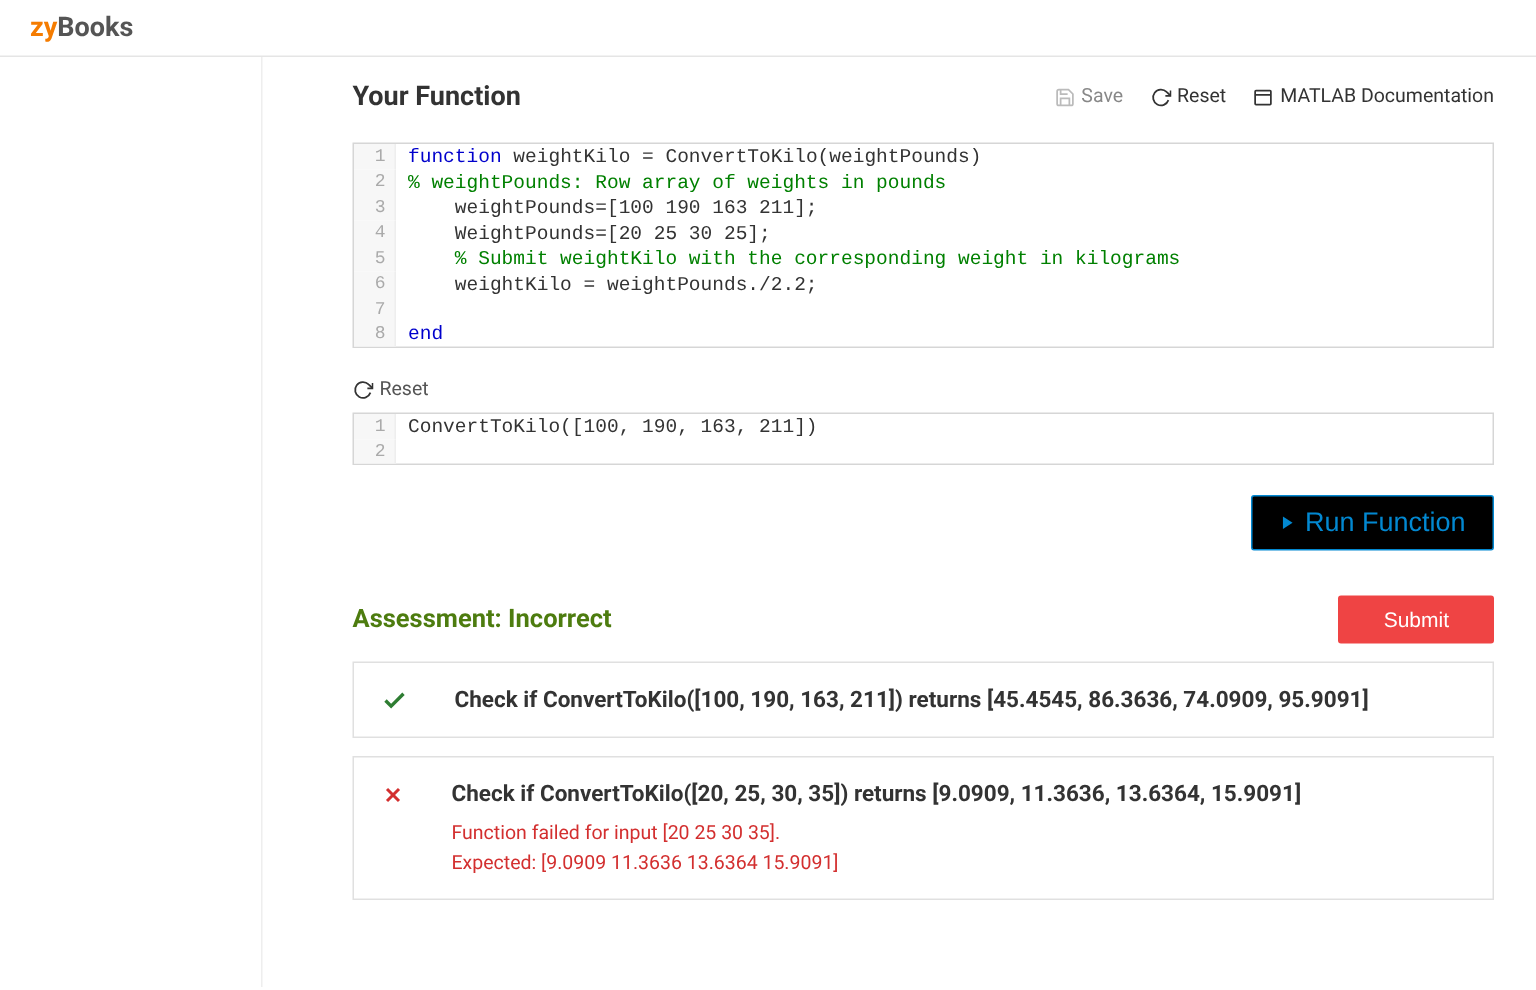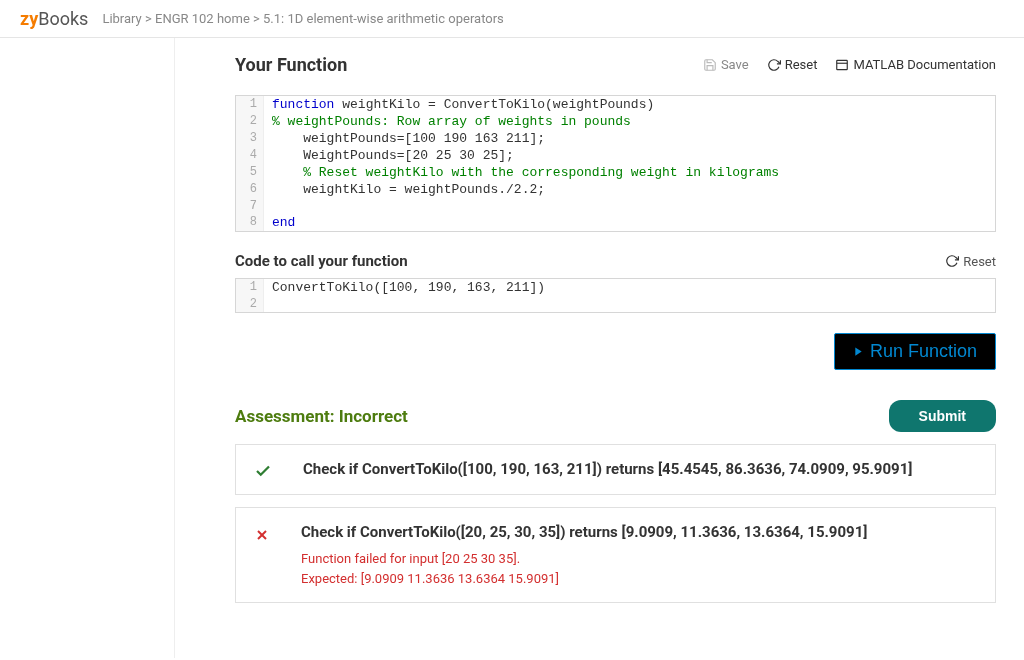"Books" .logo .books { font-weight: 400 -> 700 }
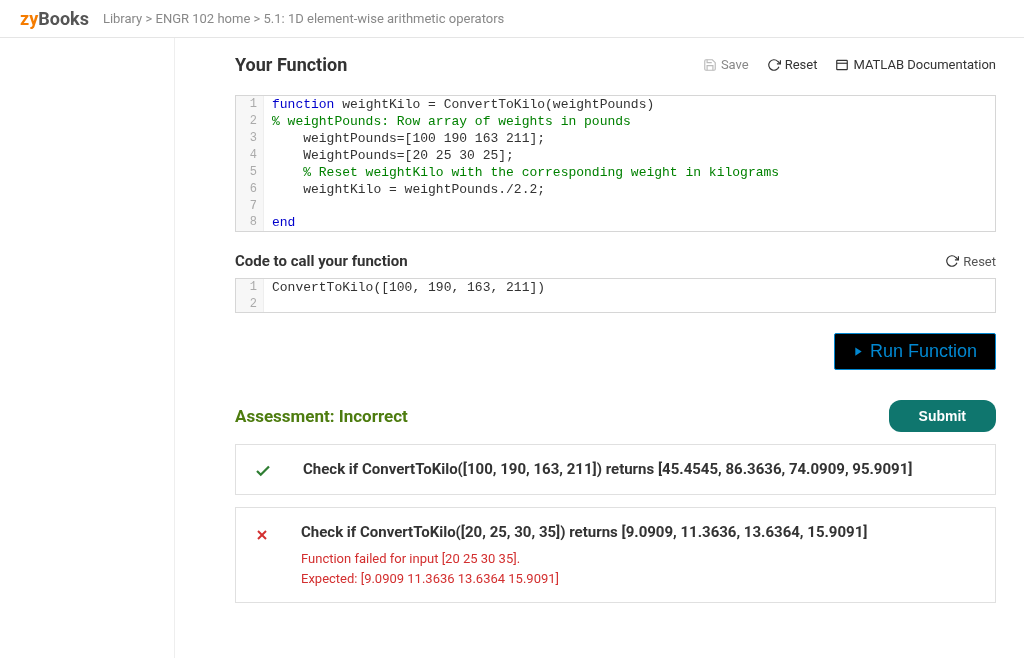"Library > ENGR 102 home" span.breadcrumb { html: <span>Library &gt; ENGR 102 home &gt; 5.1: 1D element-wise arithmetic operators</span> -> none }
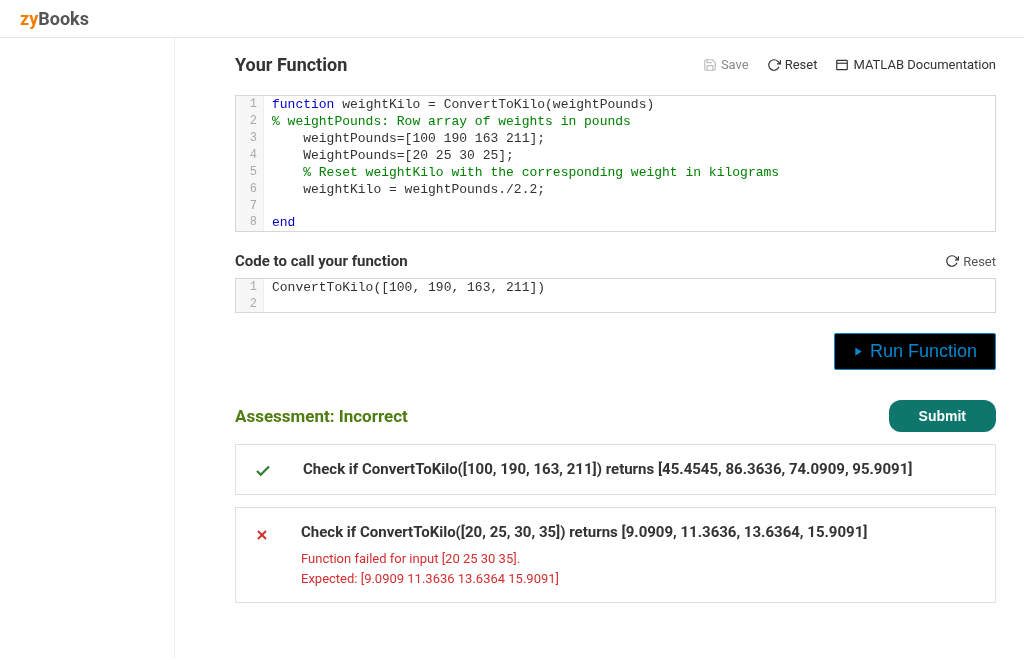"% Reset weightKilo with the" div.codeline { text: Reset -> Submit }
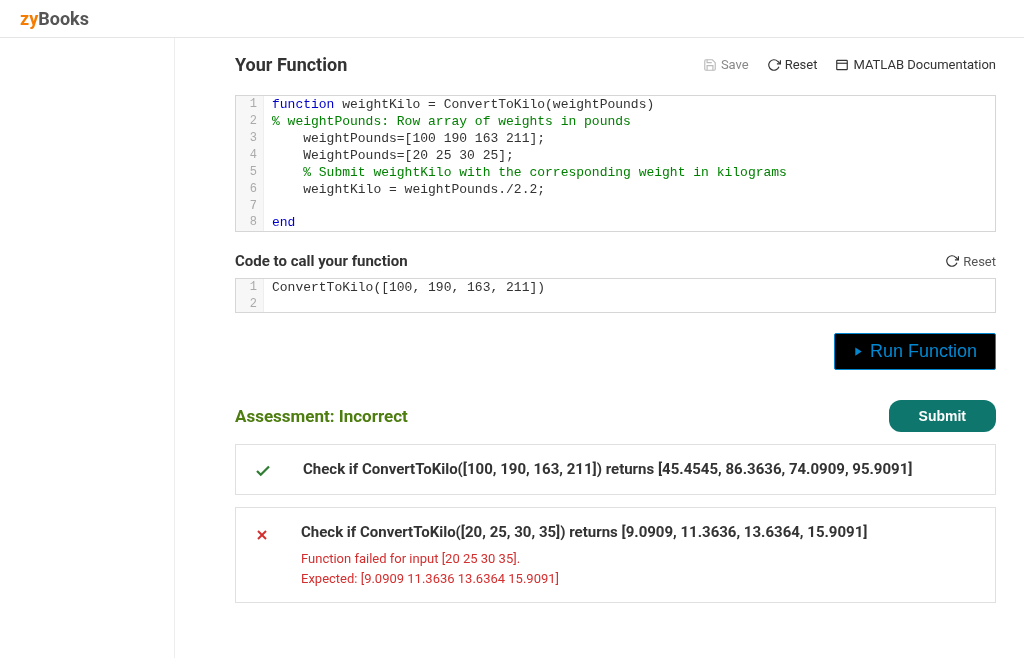"Code to call your function" span { html: <span>Code to call your function</span> -> none }
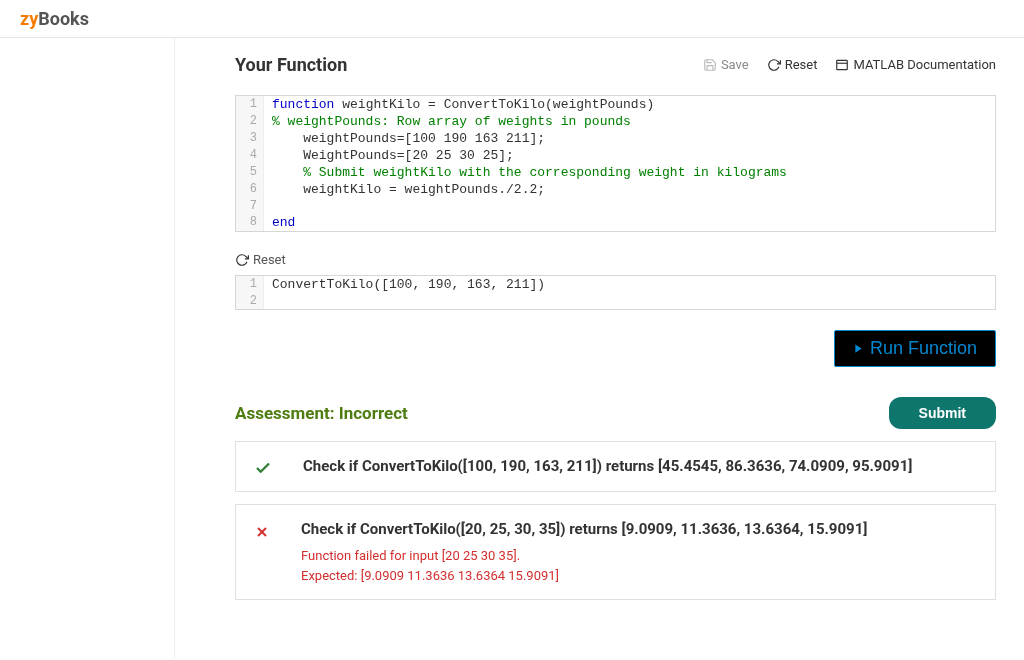"Submit" .submit-btn { background: #0f766e -> #ef4444; border-radius: 12px -> 2px; font-weight: bold -> none }
